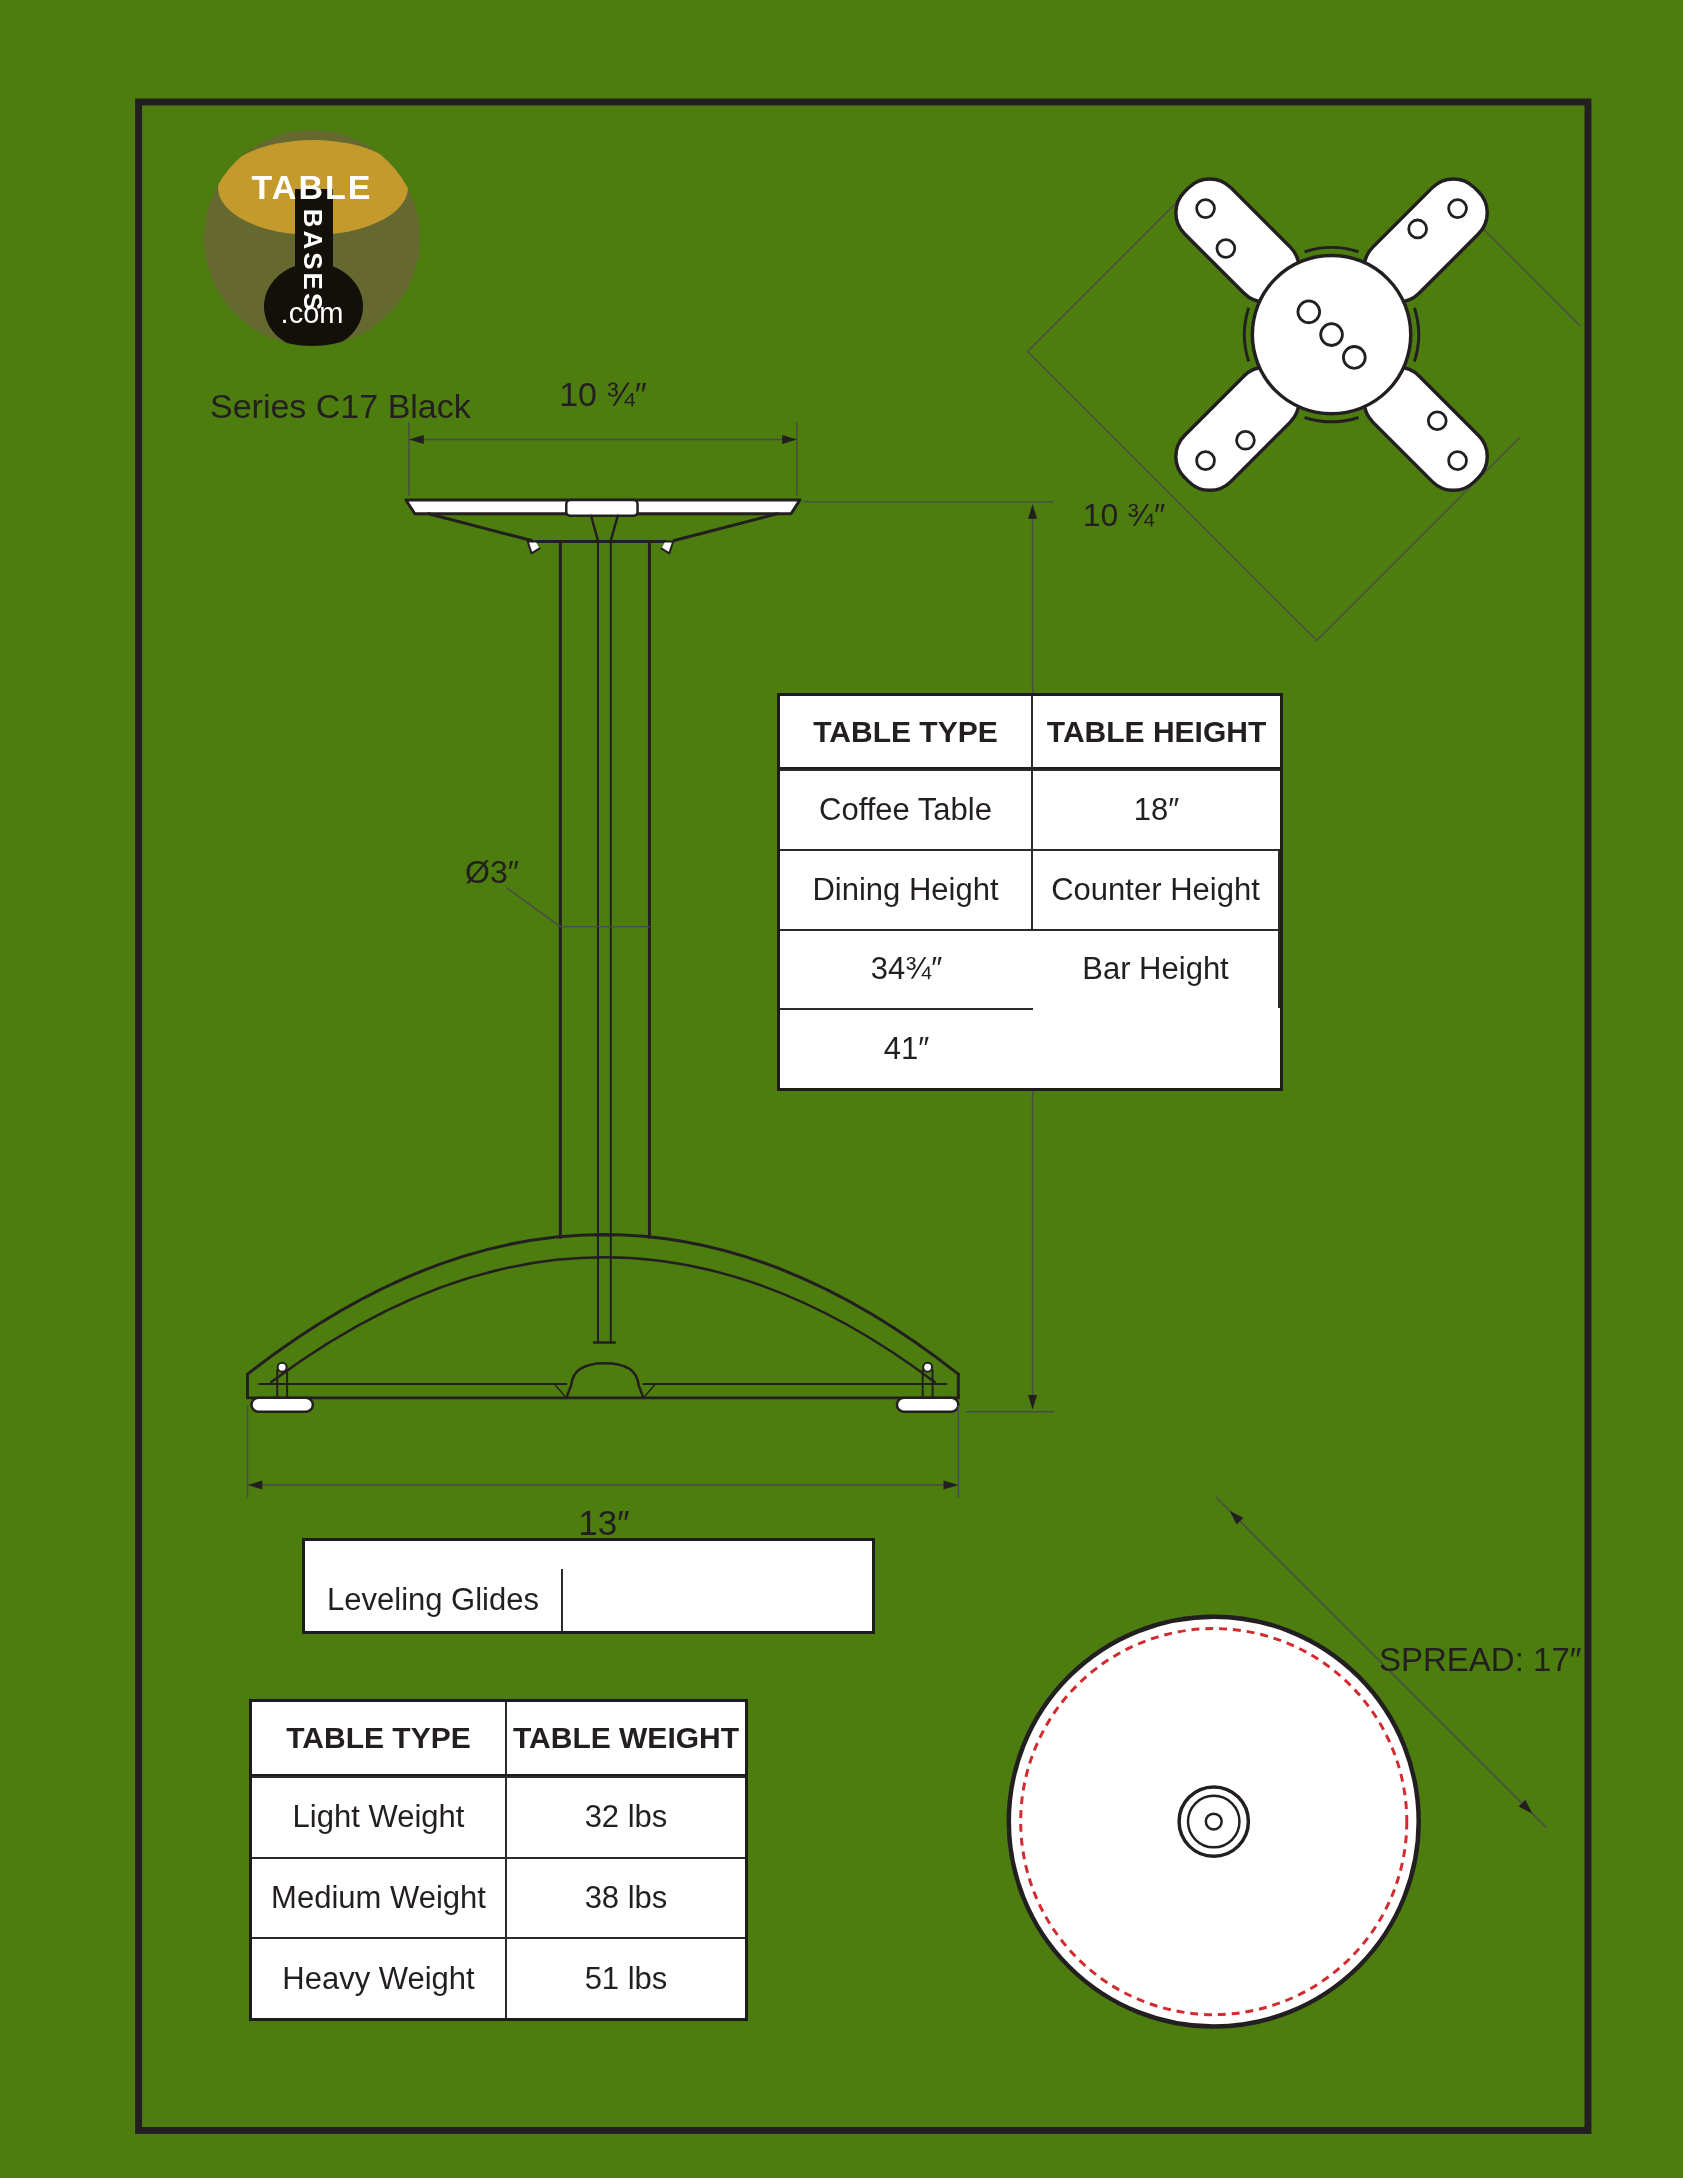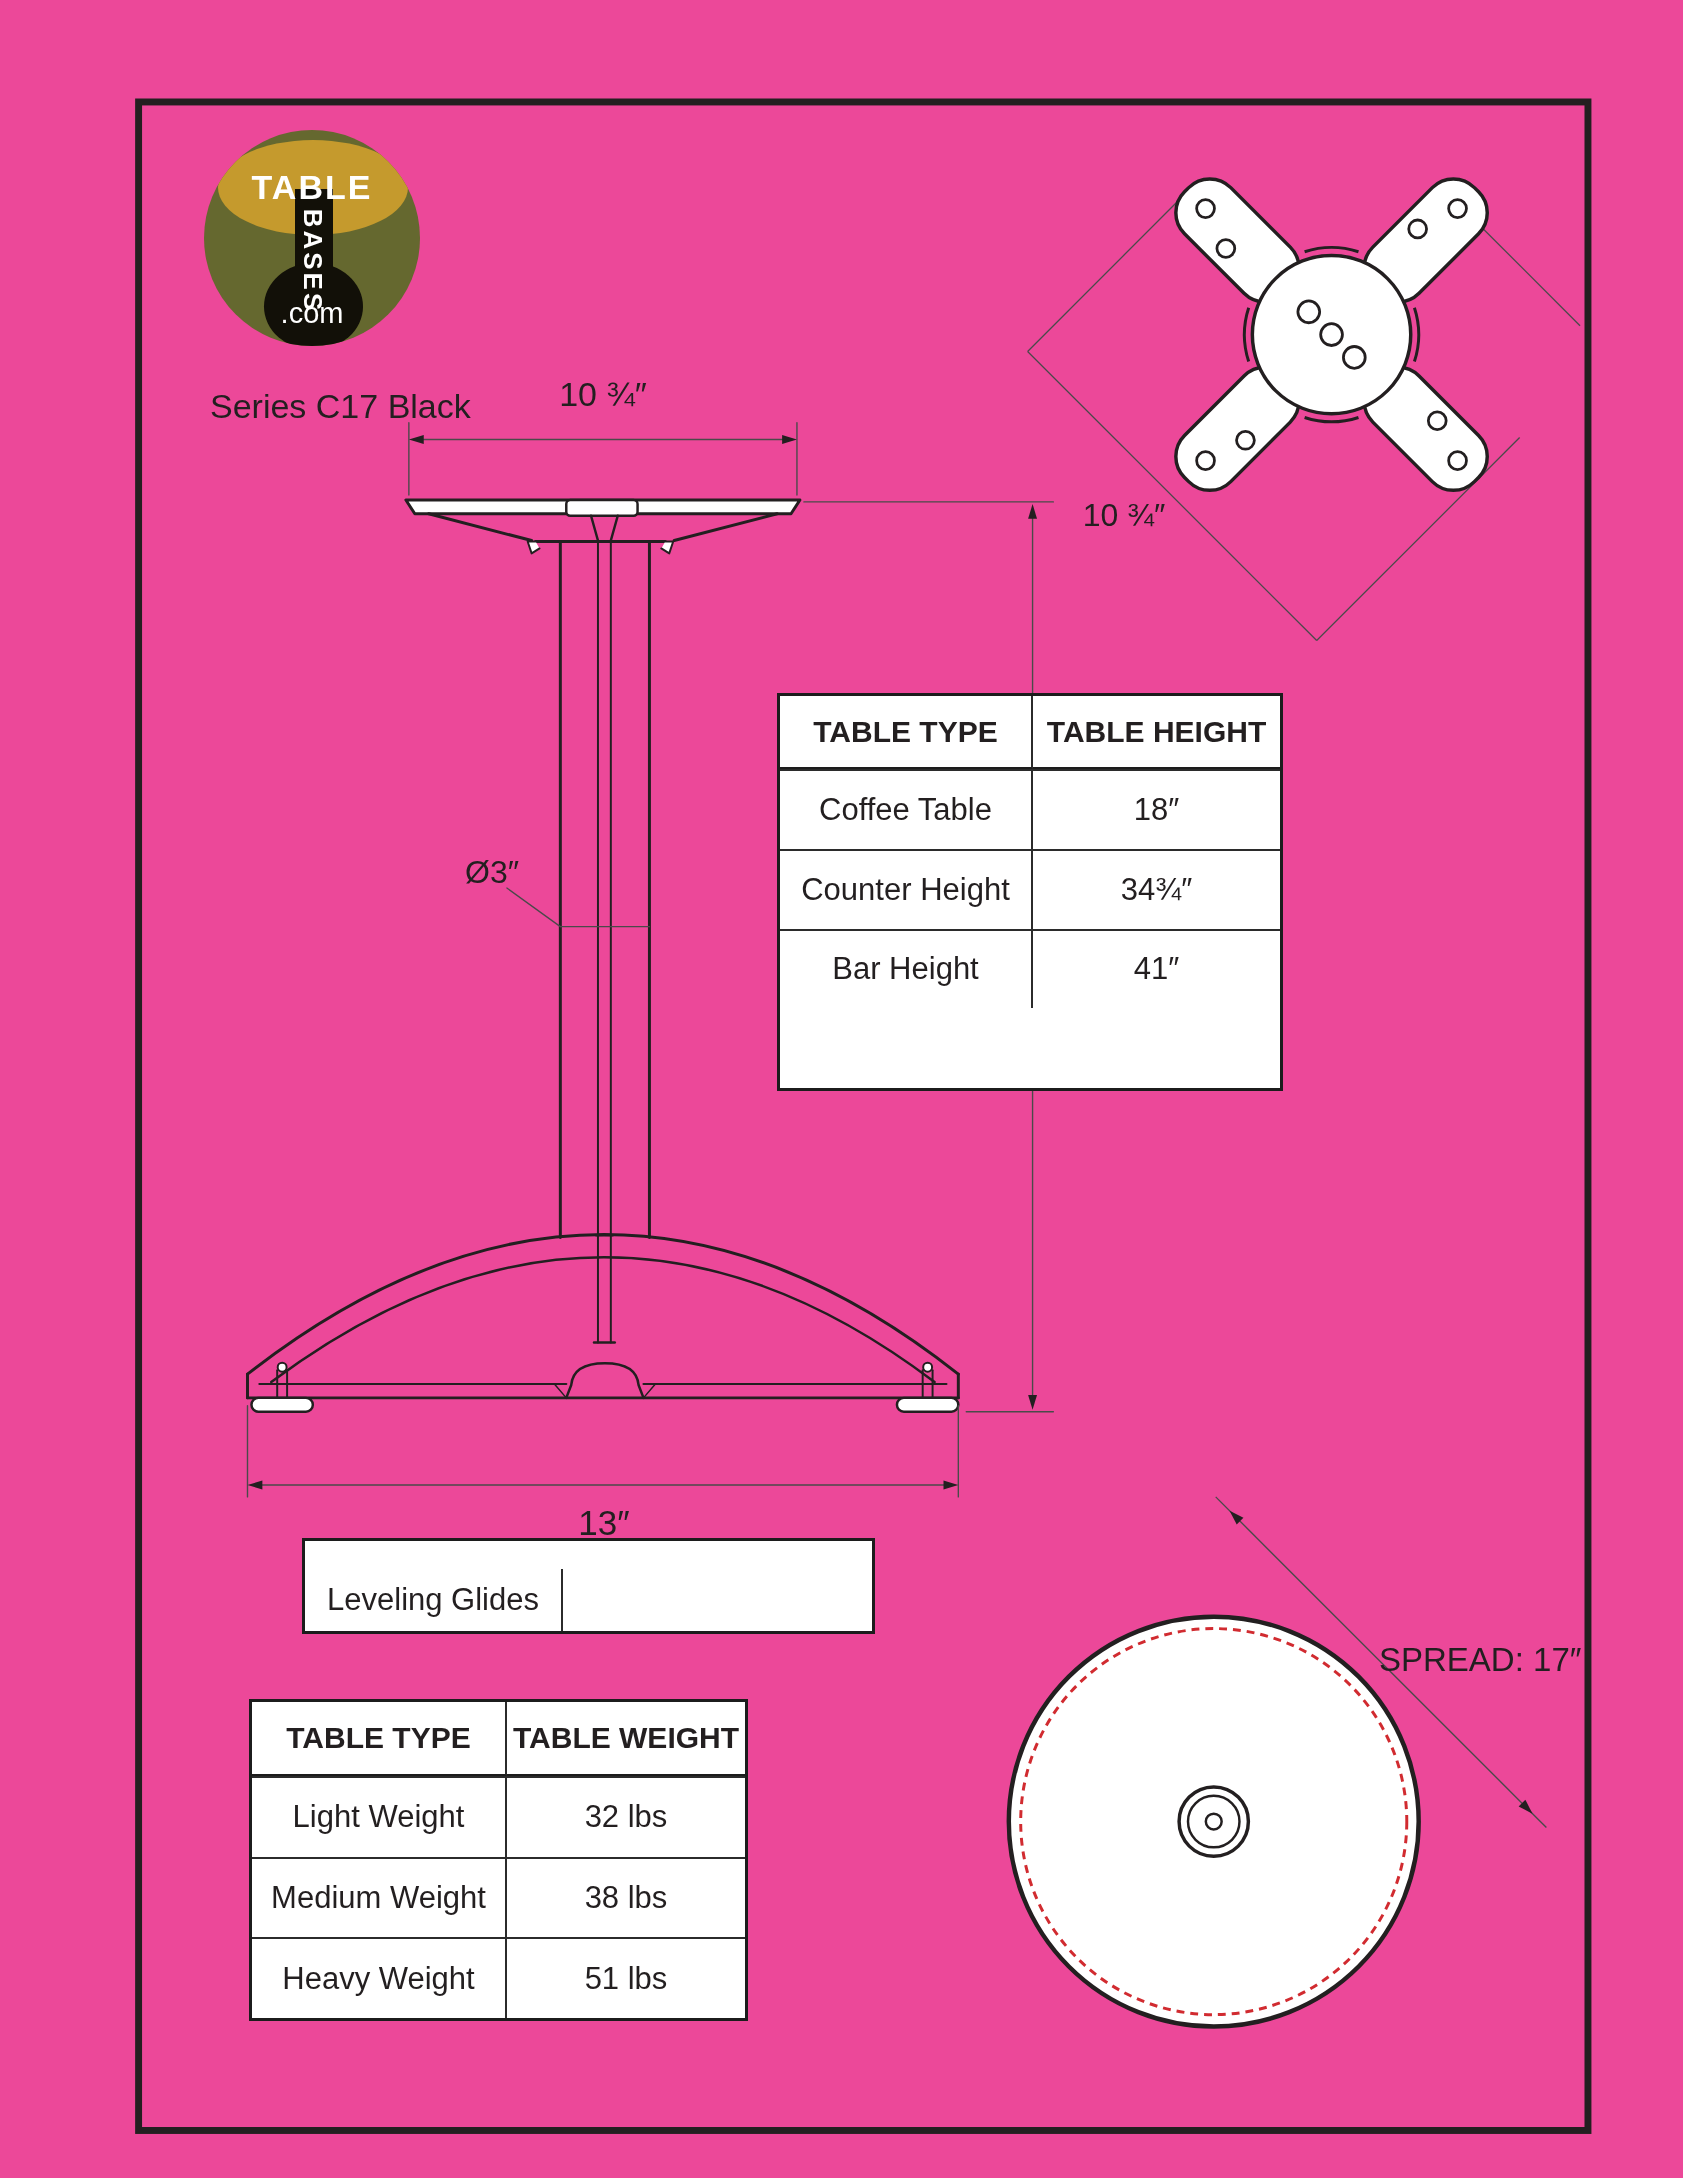"TABLE" .page { background: #ec4899 -> #4d7c0f }
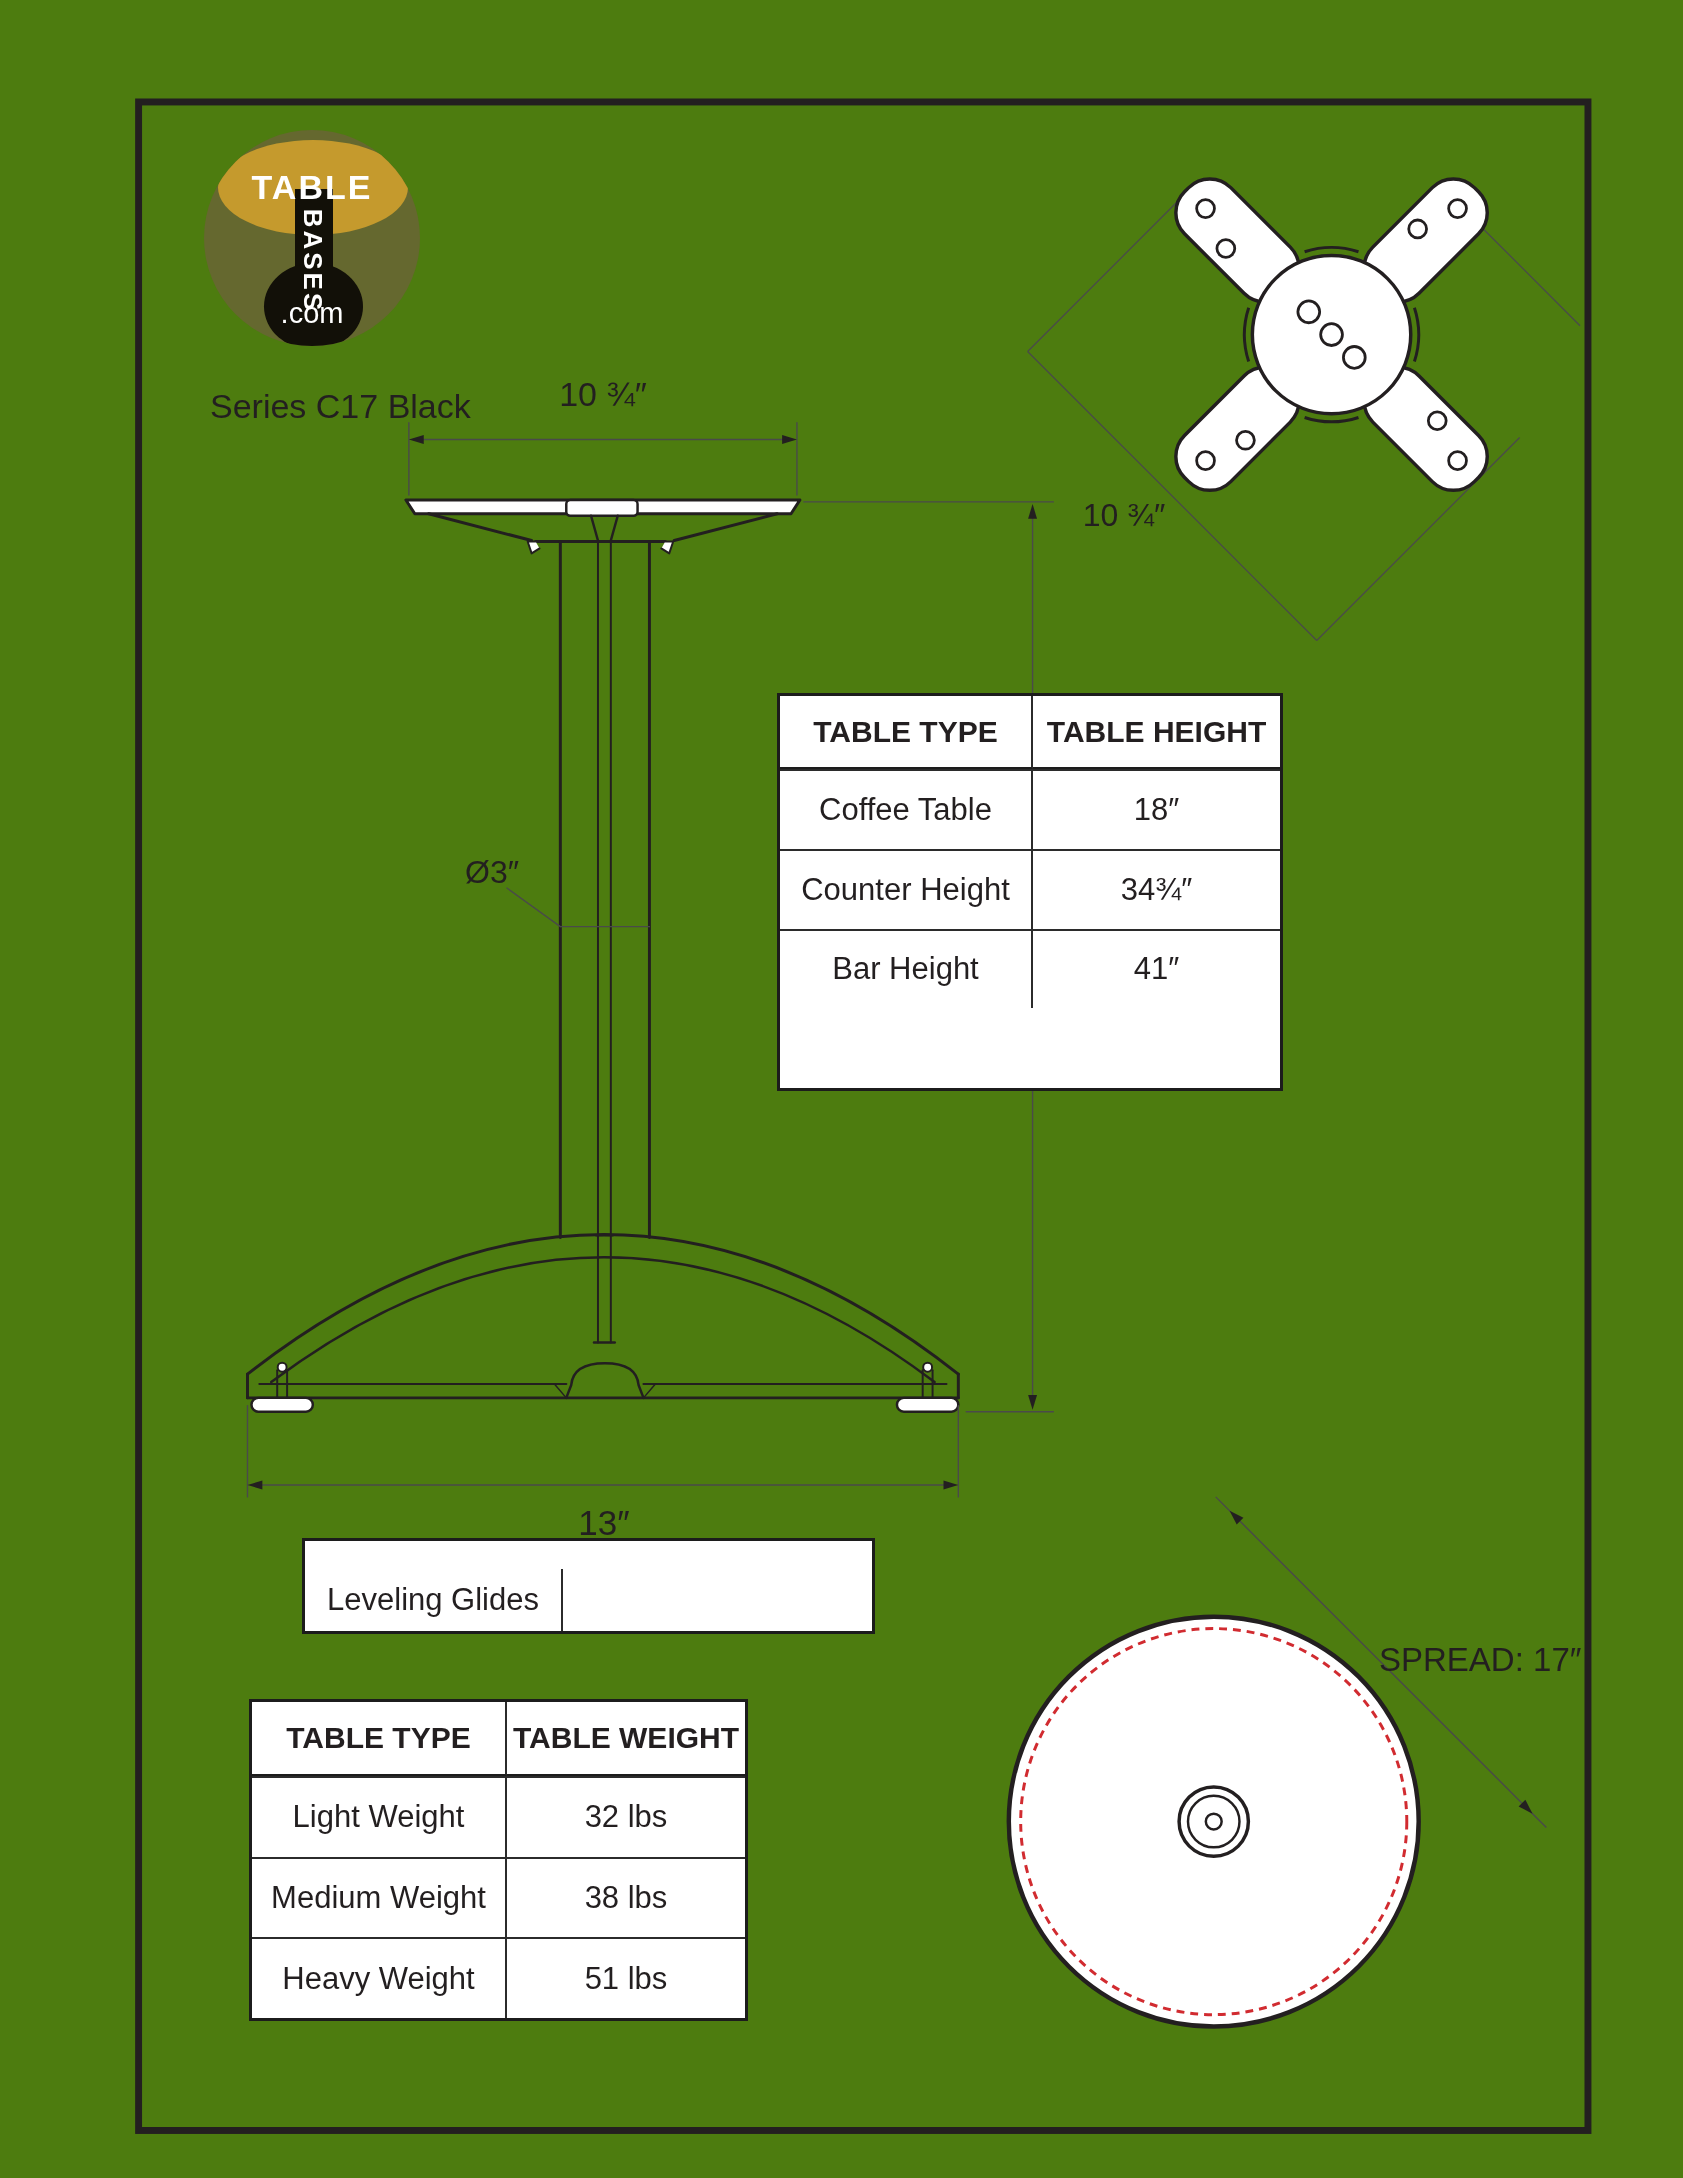"Dining Height" div.cell { html: none -> <div>Dining Height</div> }
